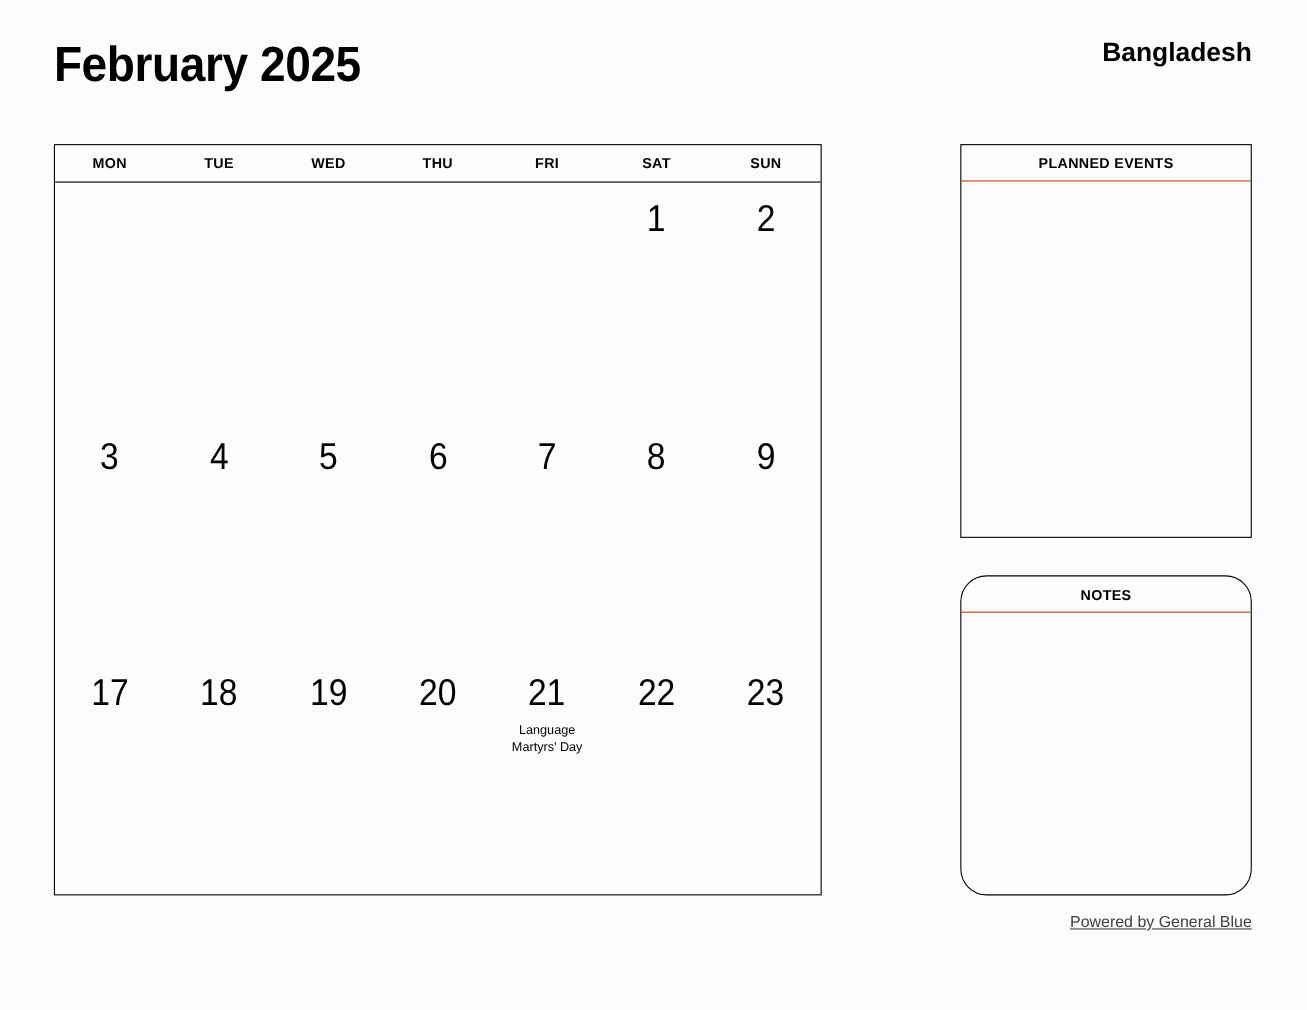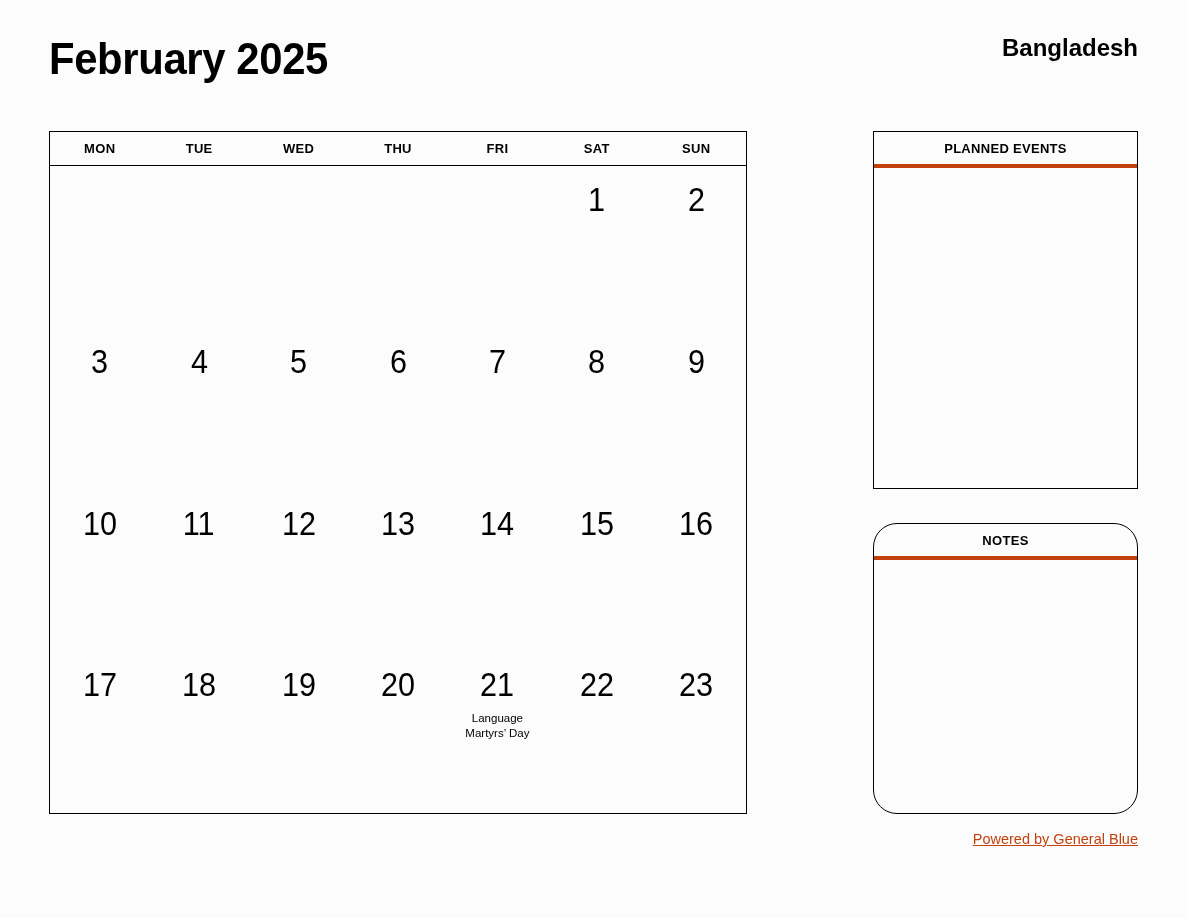"PLANNED EVENTS" .panel-title { border-bottom: 4px solid #c2410c -> 1px solid #c2410c }
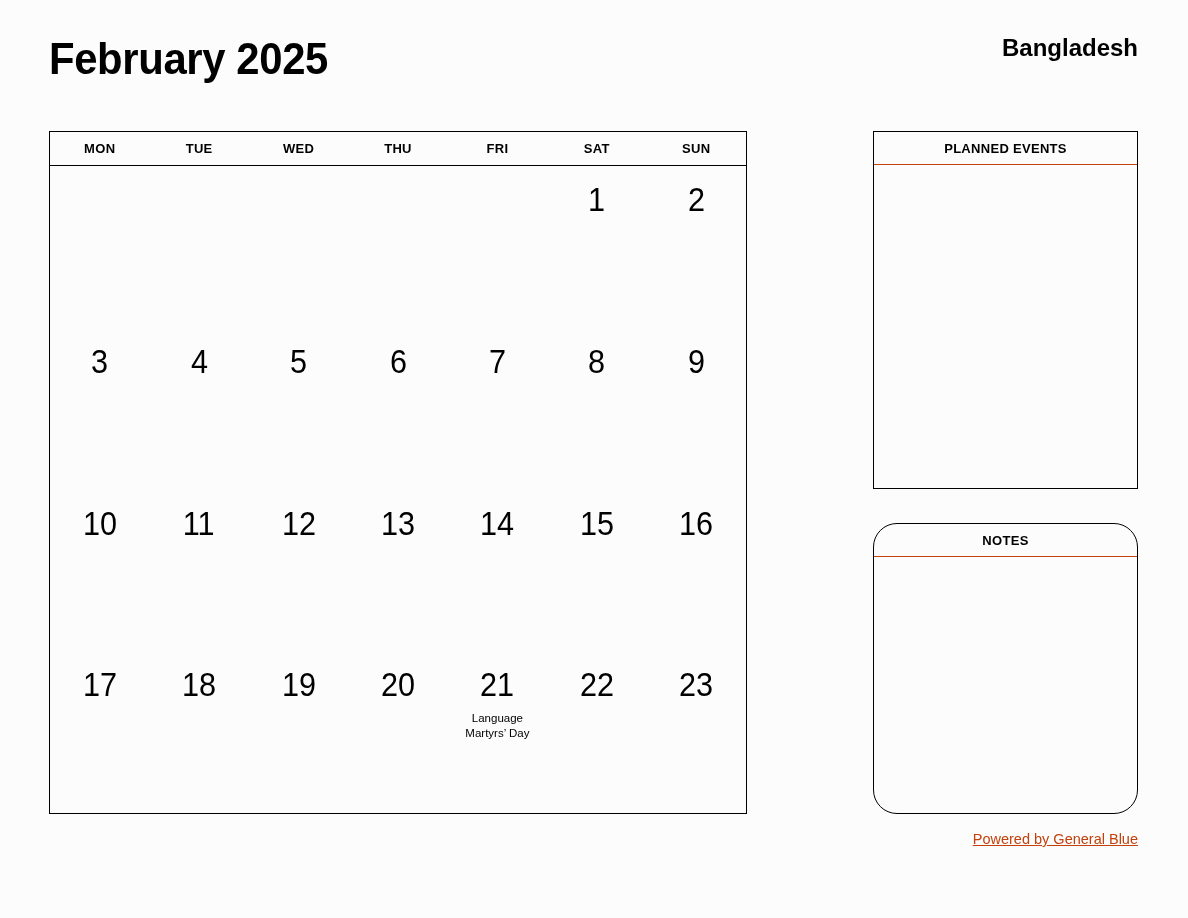"10" div.week-row { html: <div> <div> <div>10</div> </div> <div> <div>11</div> </div> <div> <div>12</div> </div> <div> <div>13</div> </div> <div> <div>14</div> </div> <div> <div>15</div> </div> <div> <div>16</div> </div> </div> -> none }
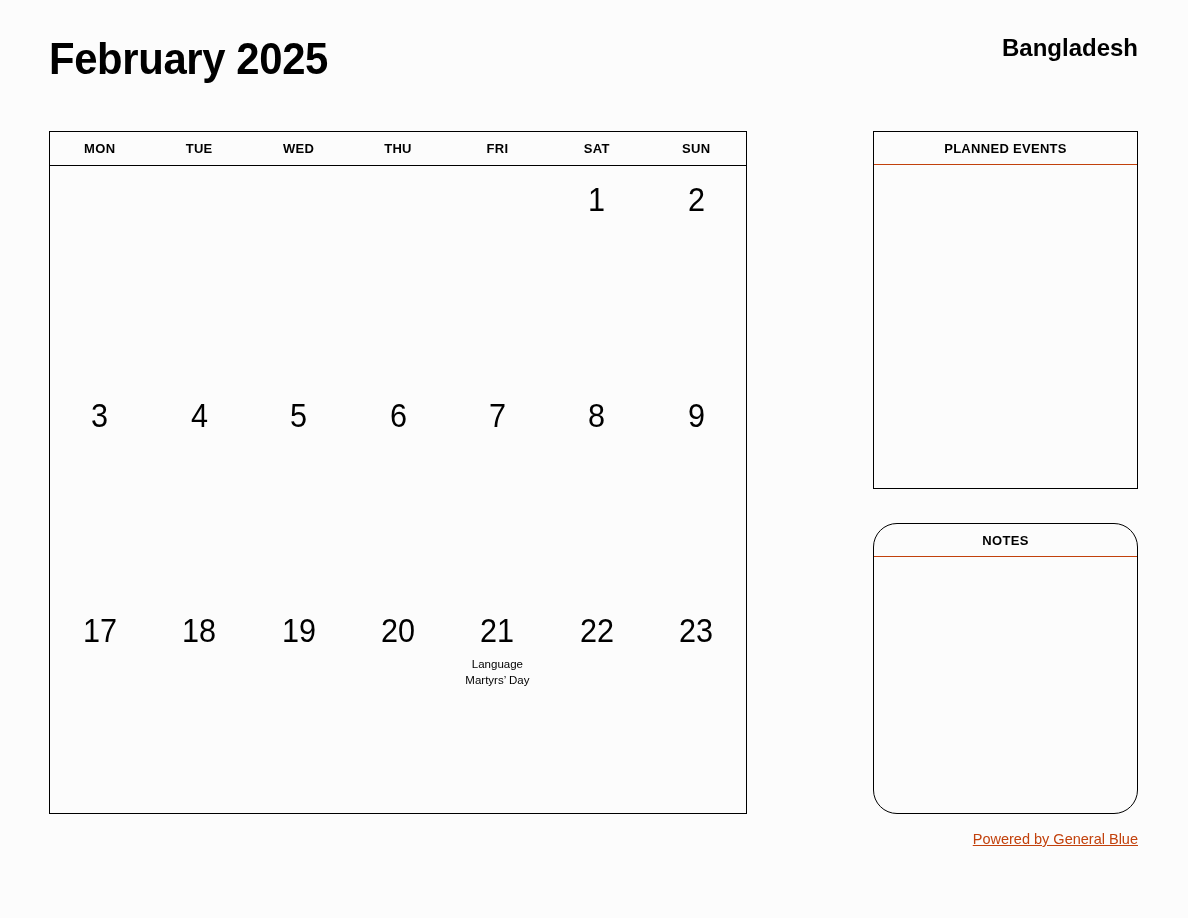"Powered by General Blue" a.footer-link { color: #c2410c -> #404040 }
